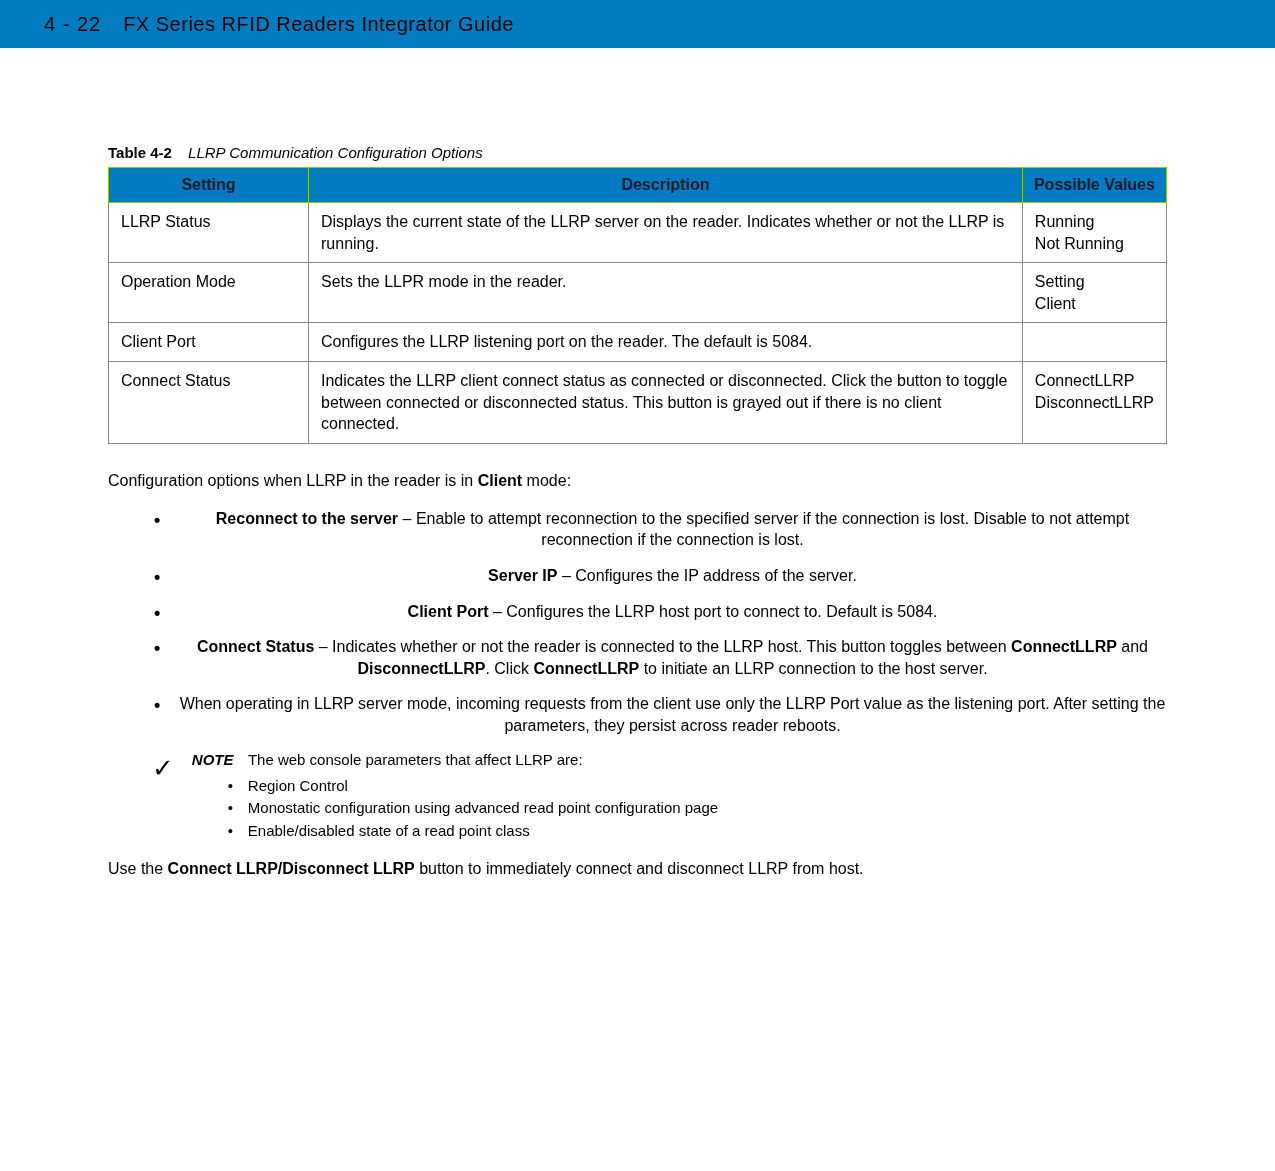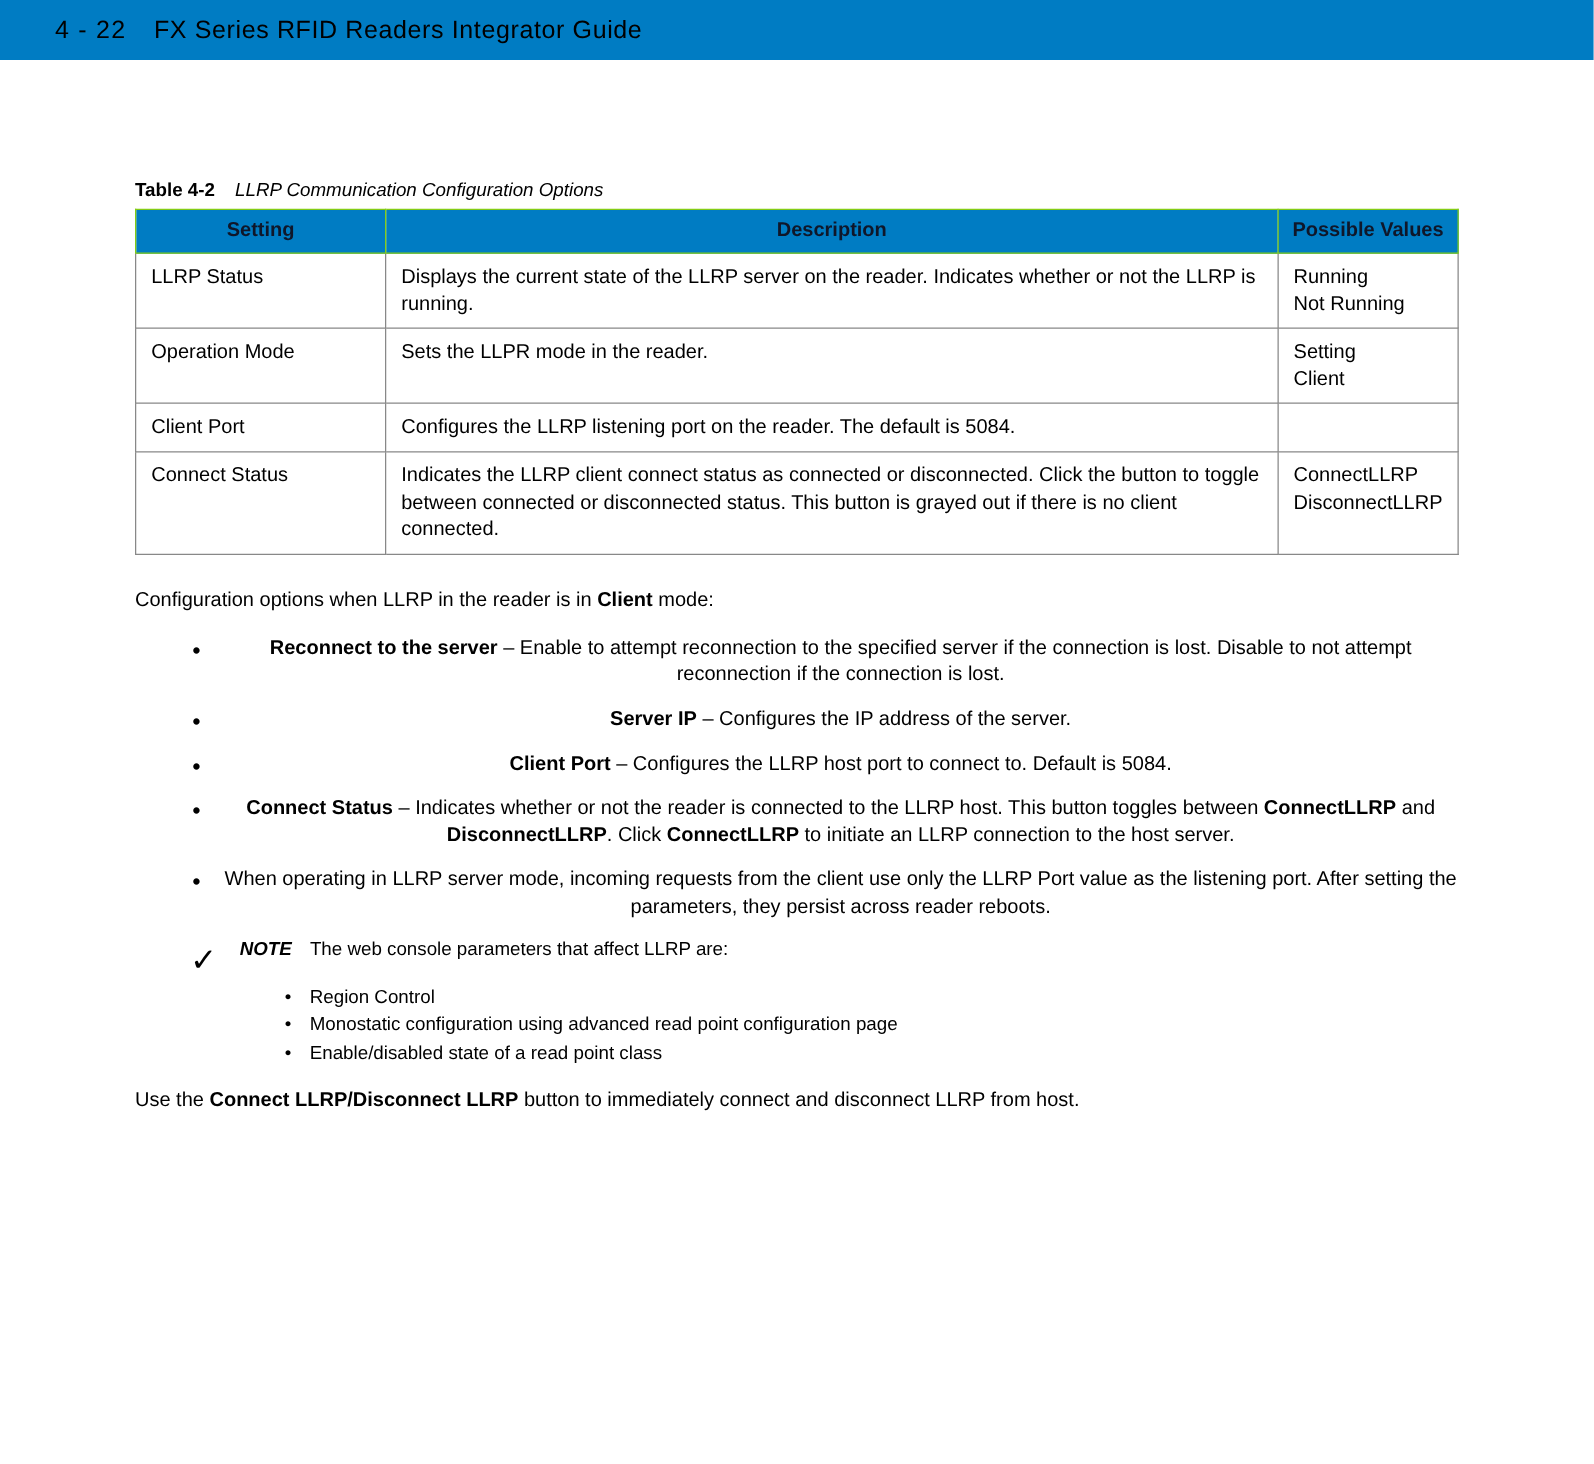"Region Control" ul.inner { margin-top: 18px -> 6px }
